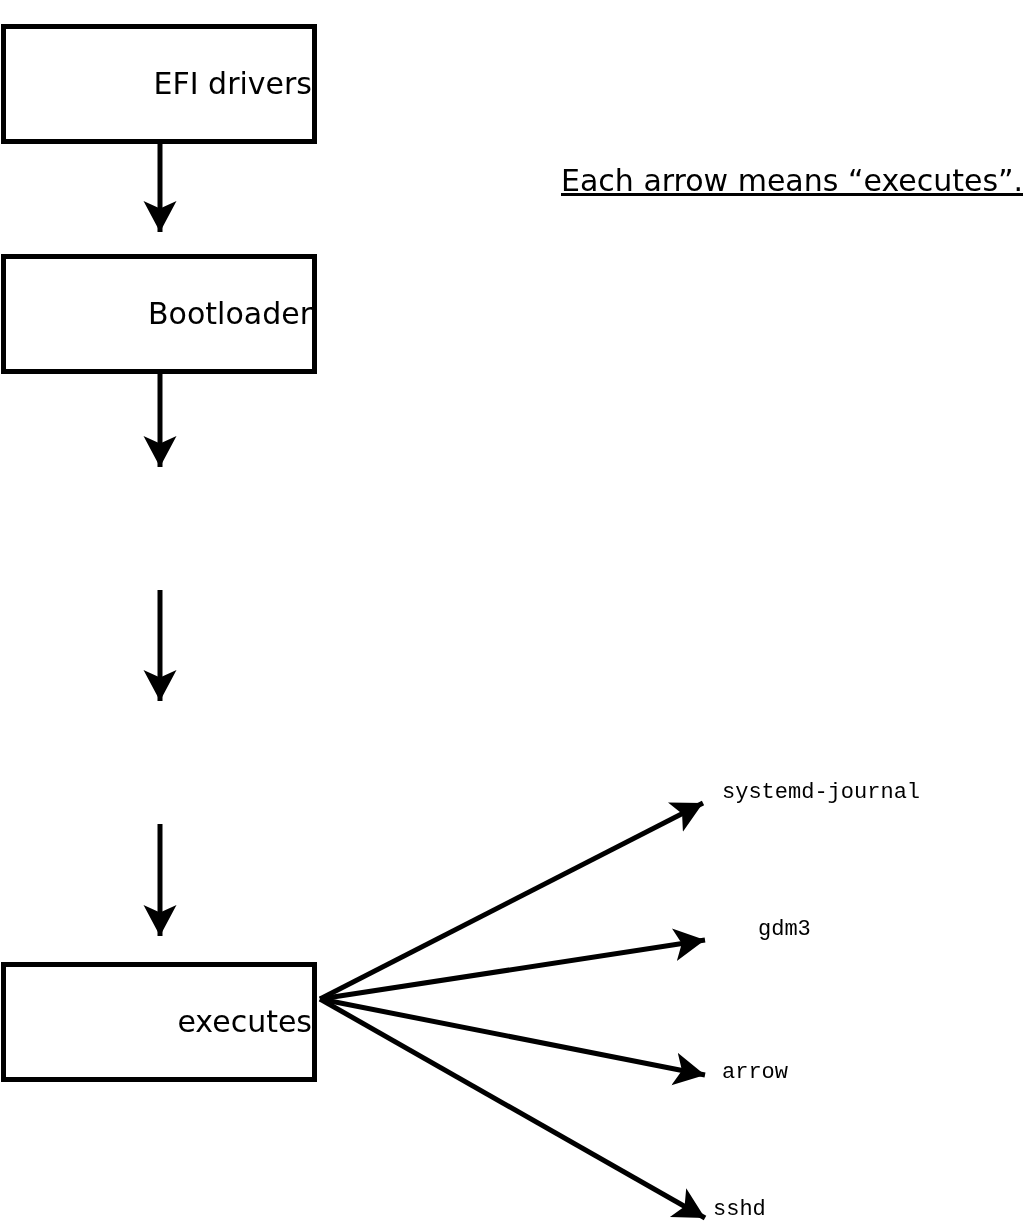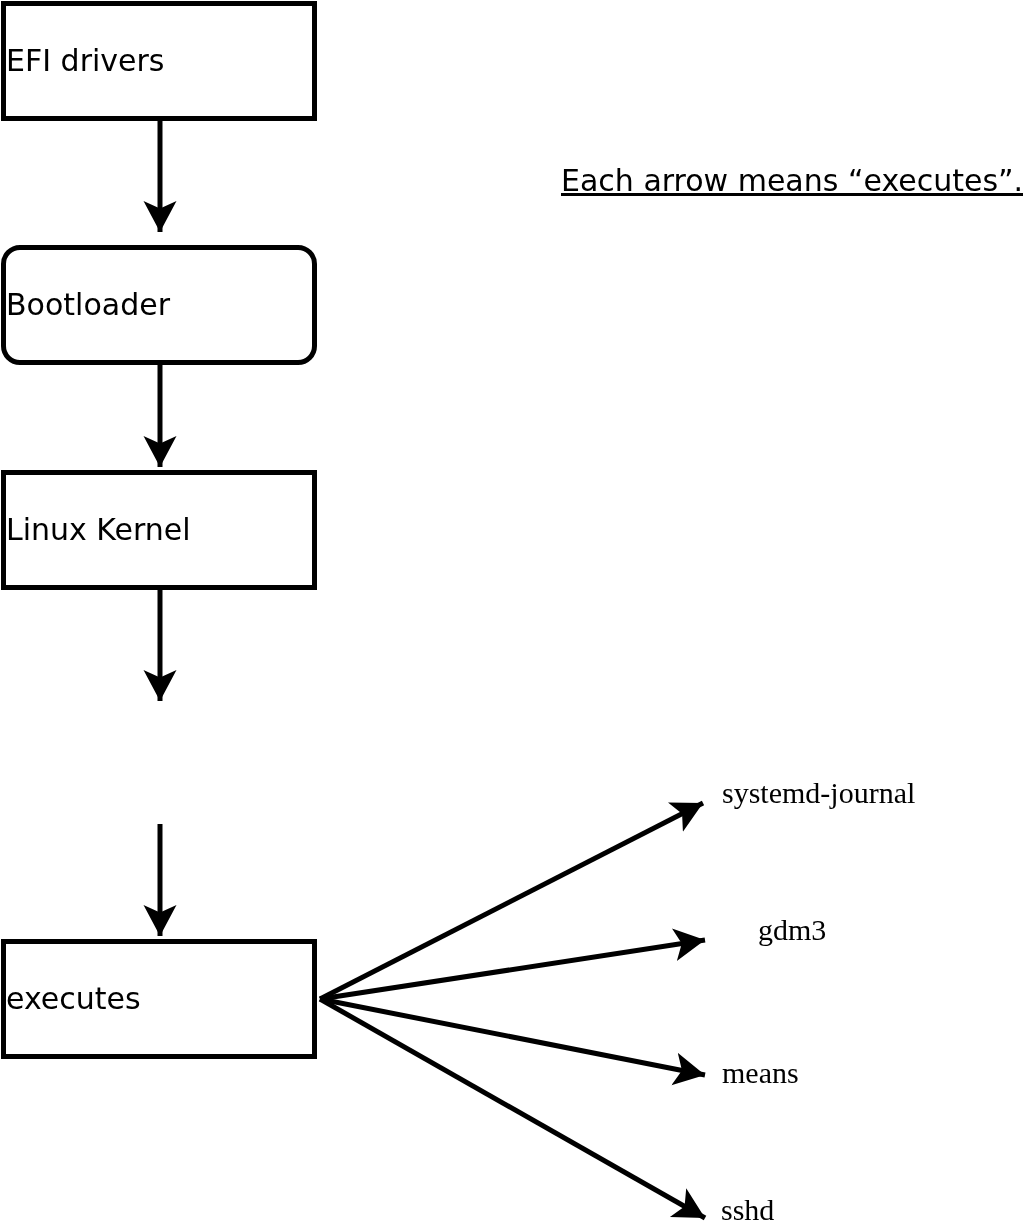"EFI drivers" .flow-box { justify-content: flex-start -> flex-end; margin-top: none -> 23px }
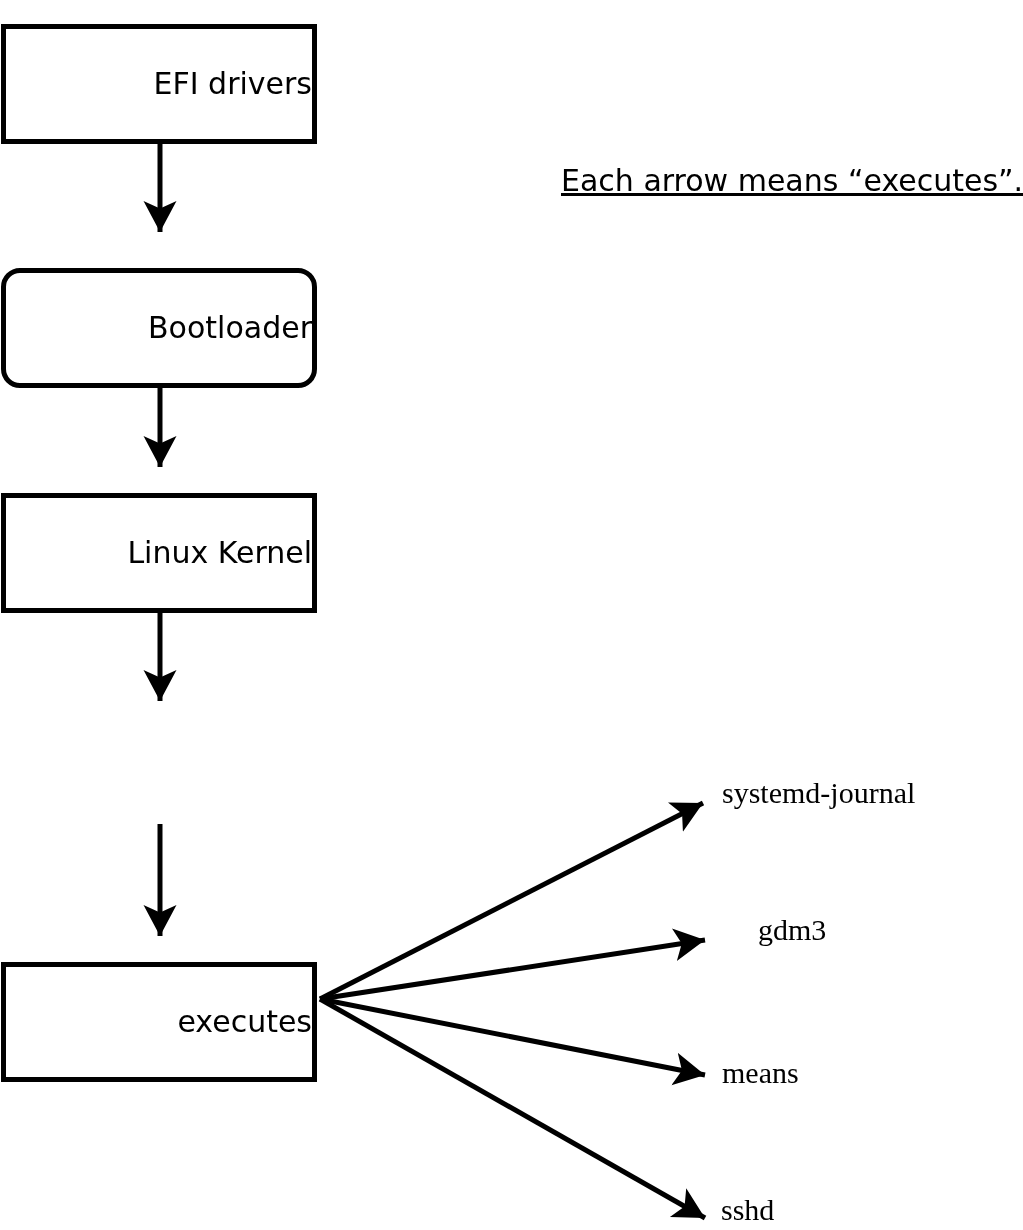"Bootloader" .box-2 { border-radius: 19px -> none; top: 245px -> 231px }
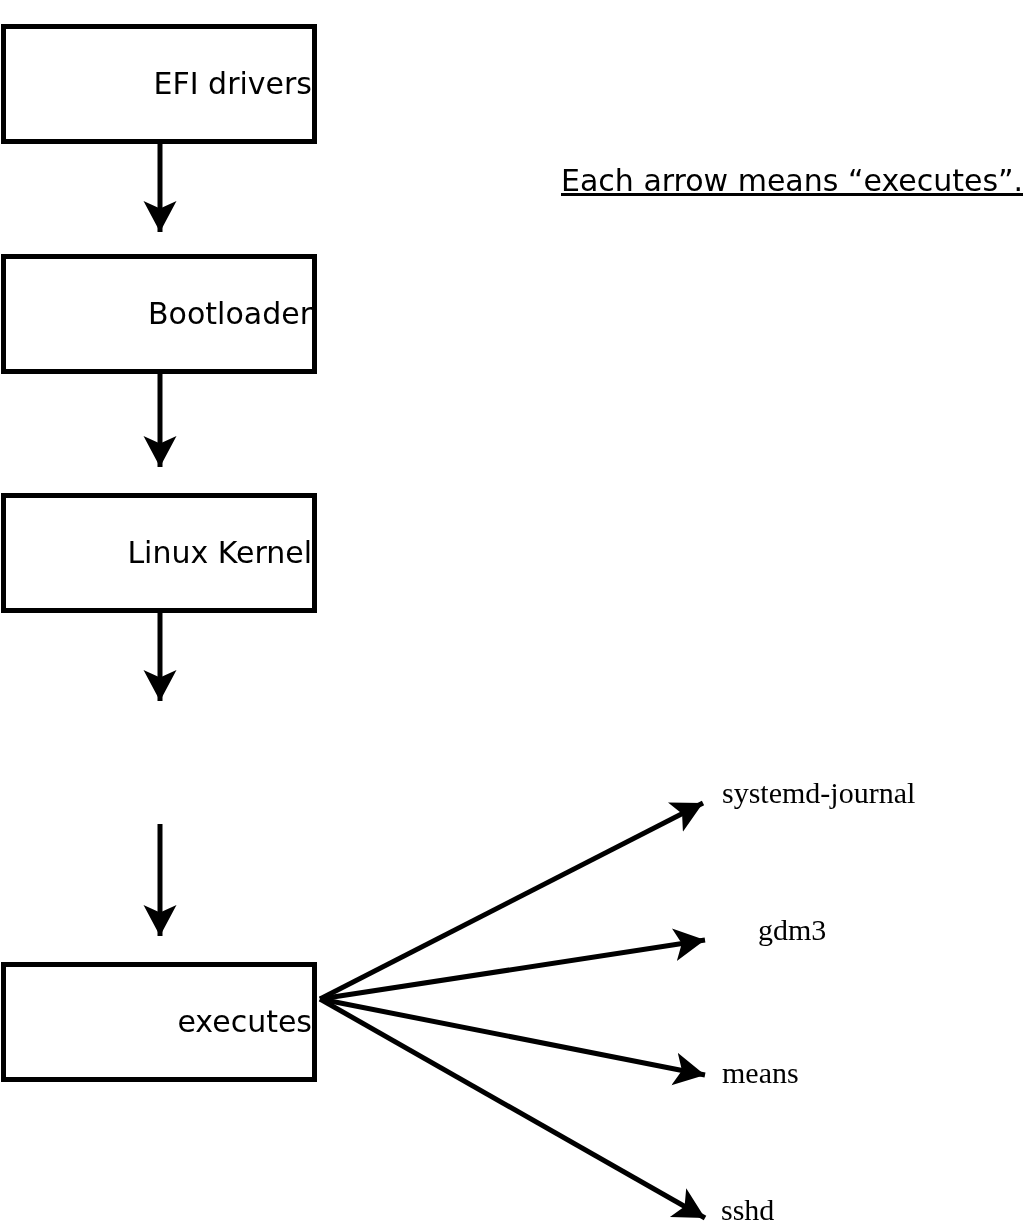"Linux Kernel" div.flow-box { html: <div> <span>Linux Kernel</span> </div> -> none }
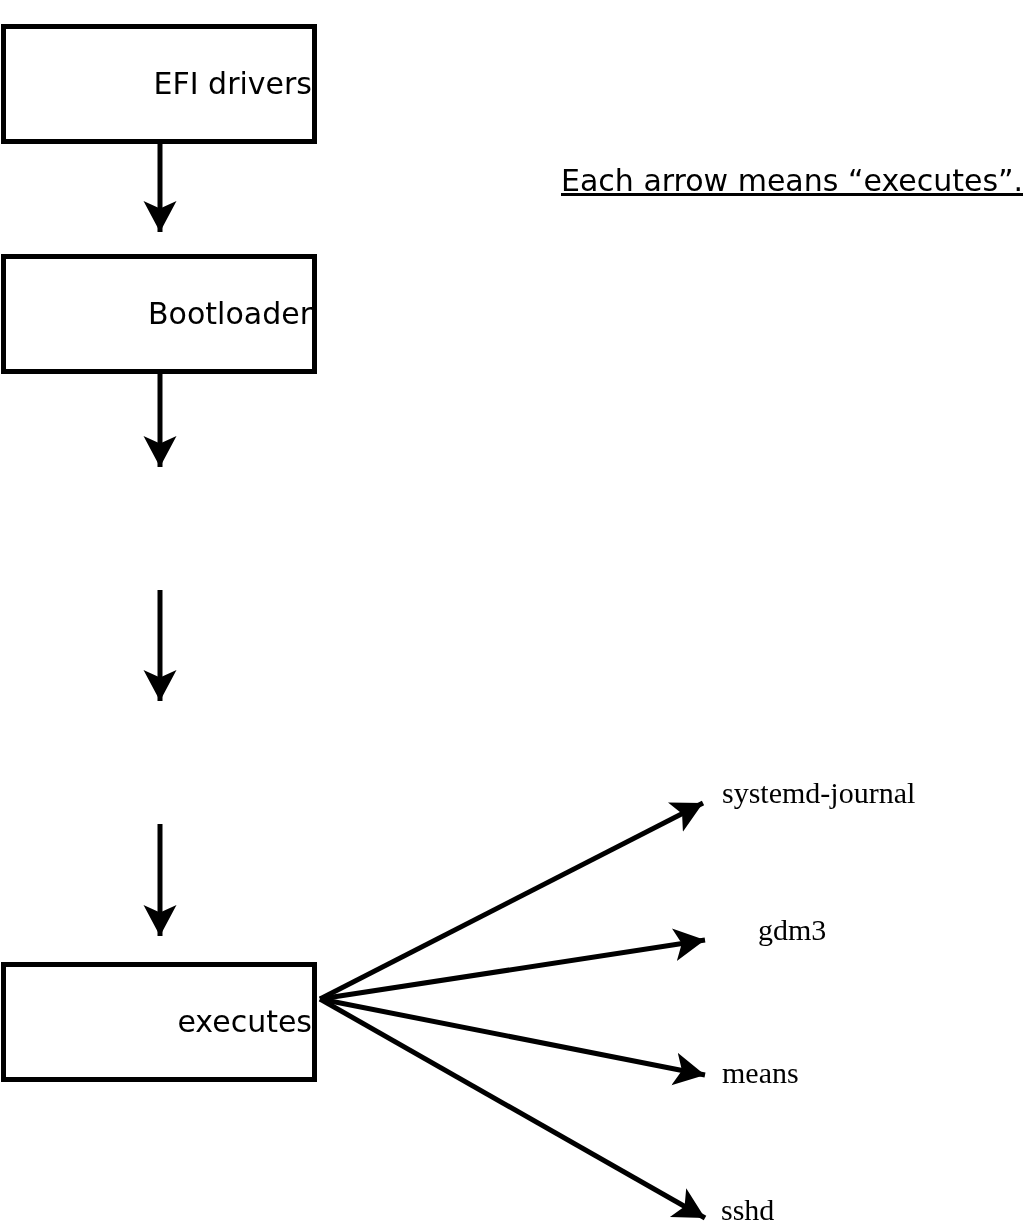"systemd-journal" .proc-label { font-family: Liberation Serif, serif -> Liberation Mono, monospace; font-size: 30px -> 22px }
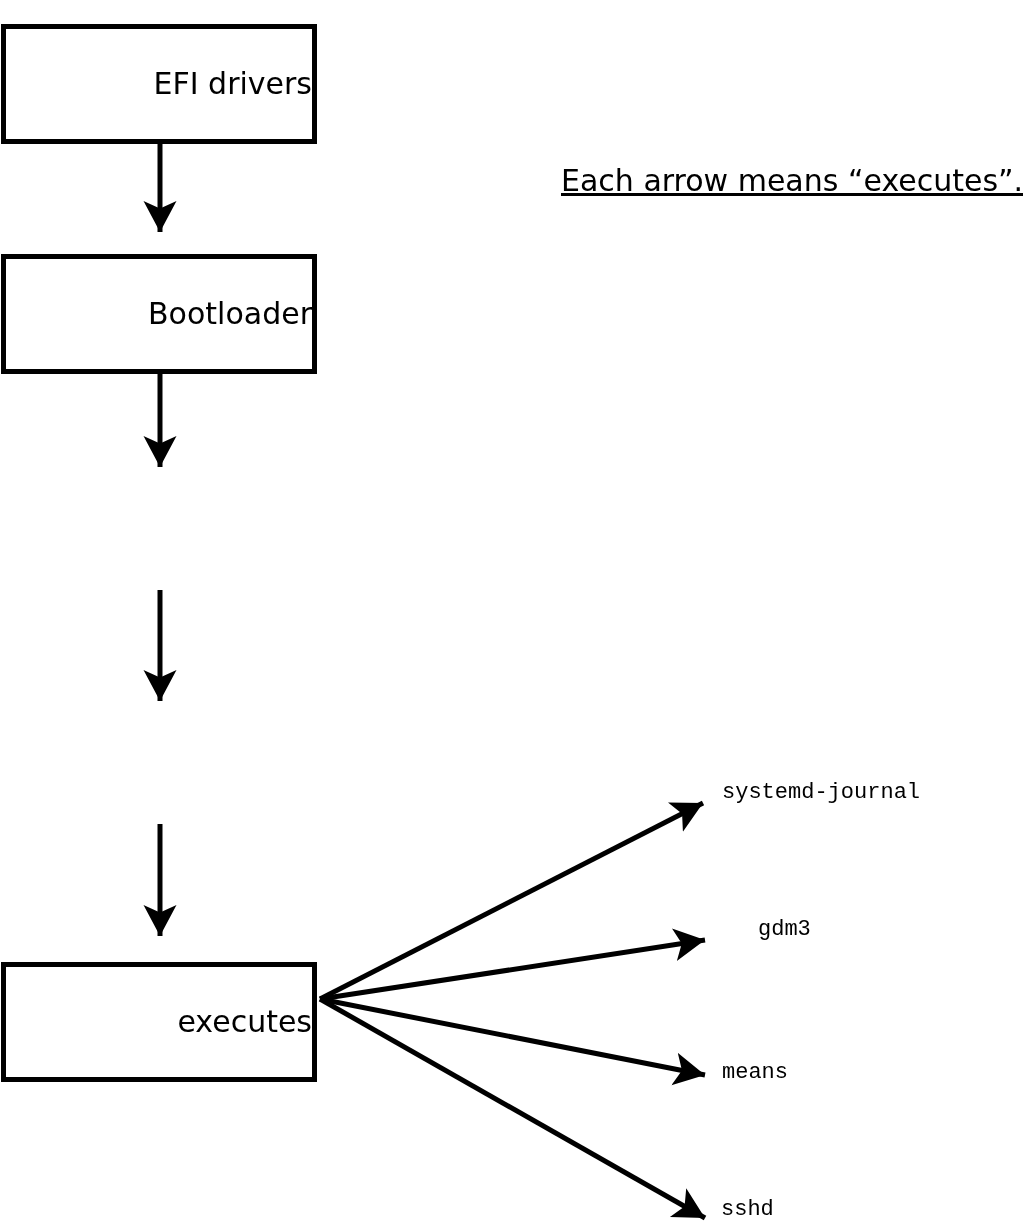"means" div.proc-label { text: means -> arrow }
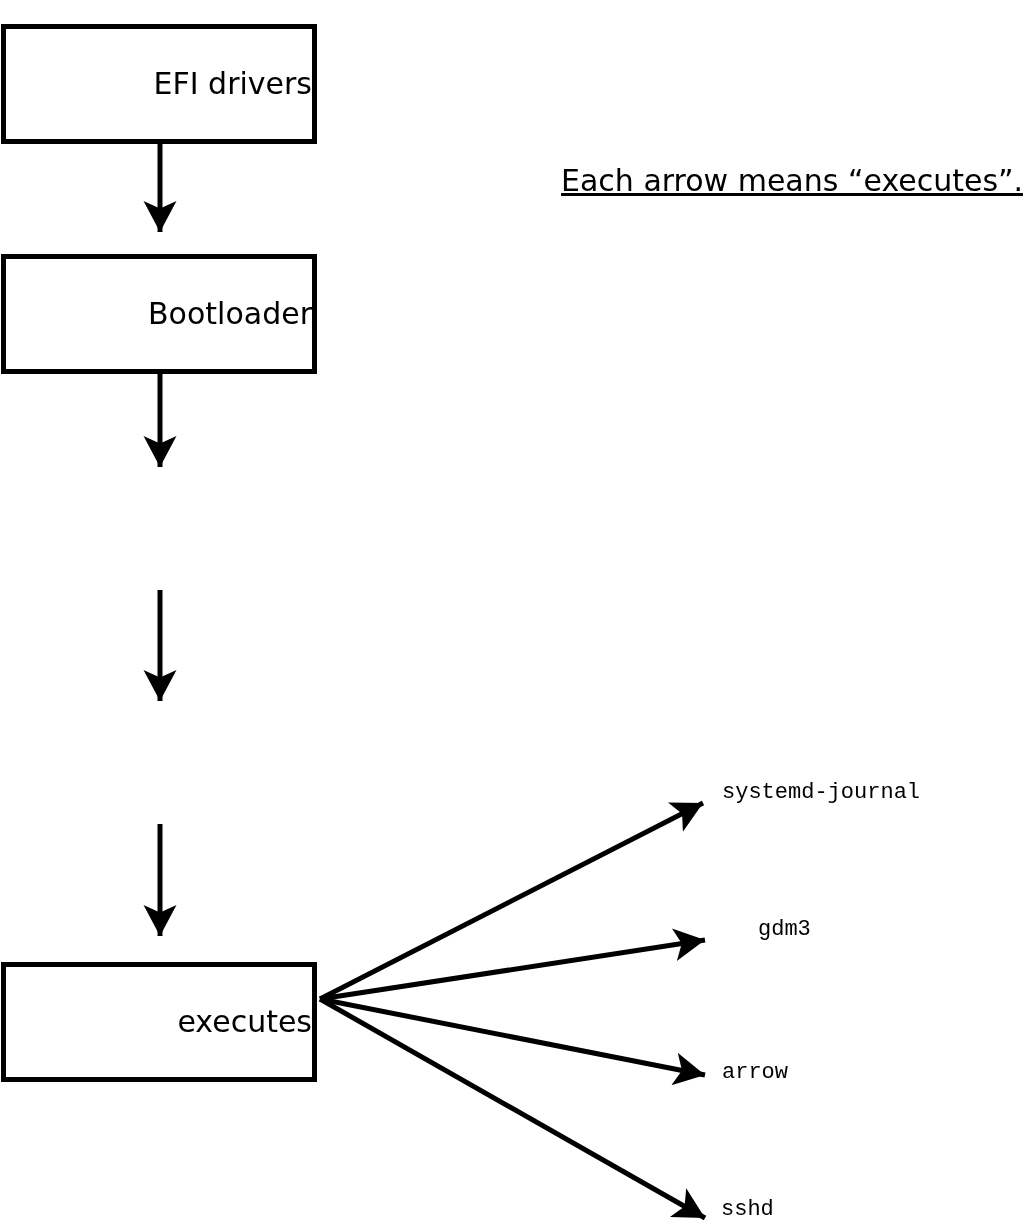"sshd" .proc-4 { margin-left: 8px -> none }
